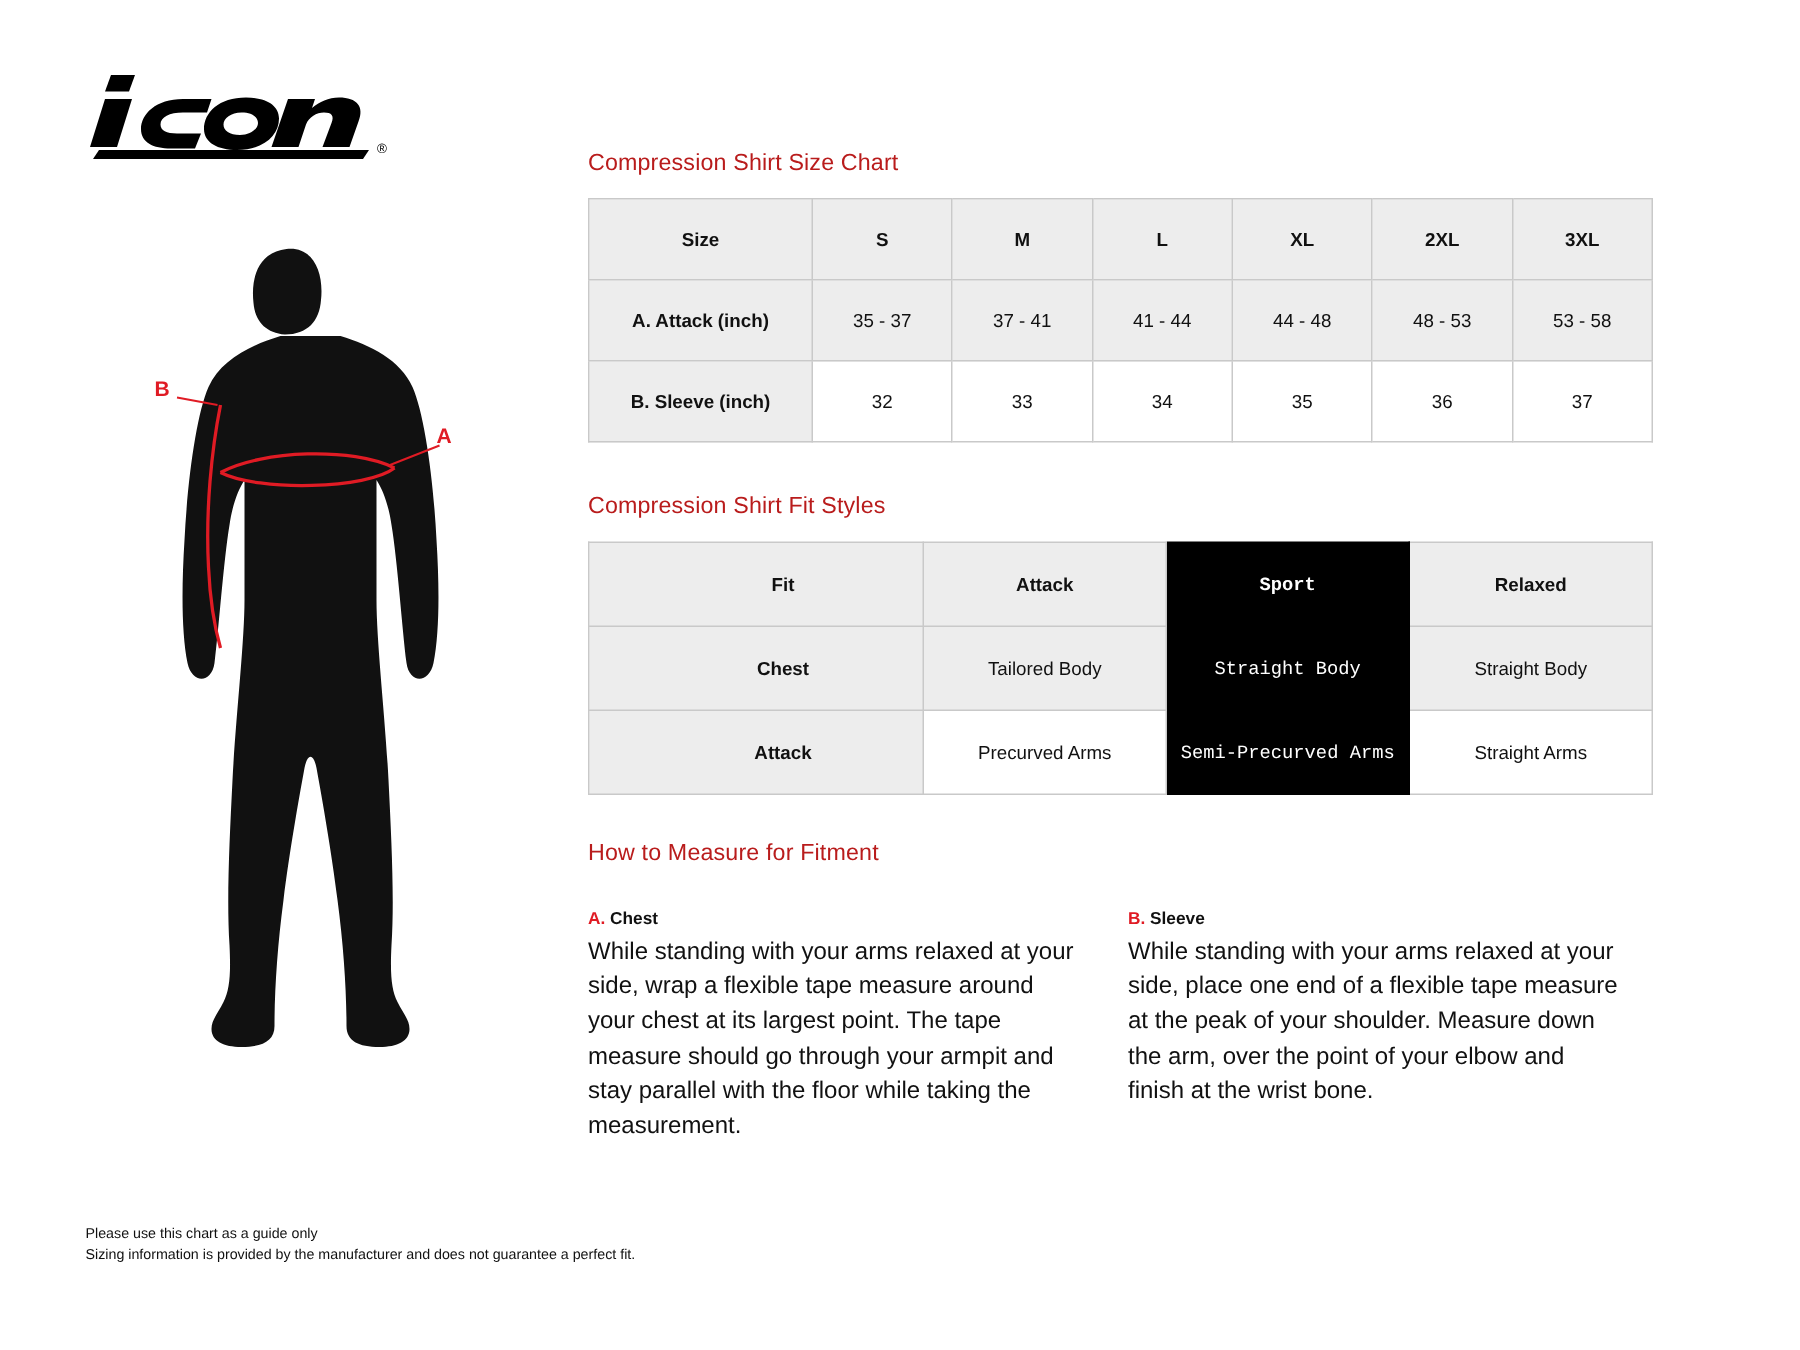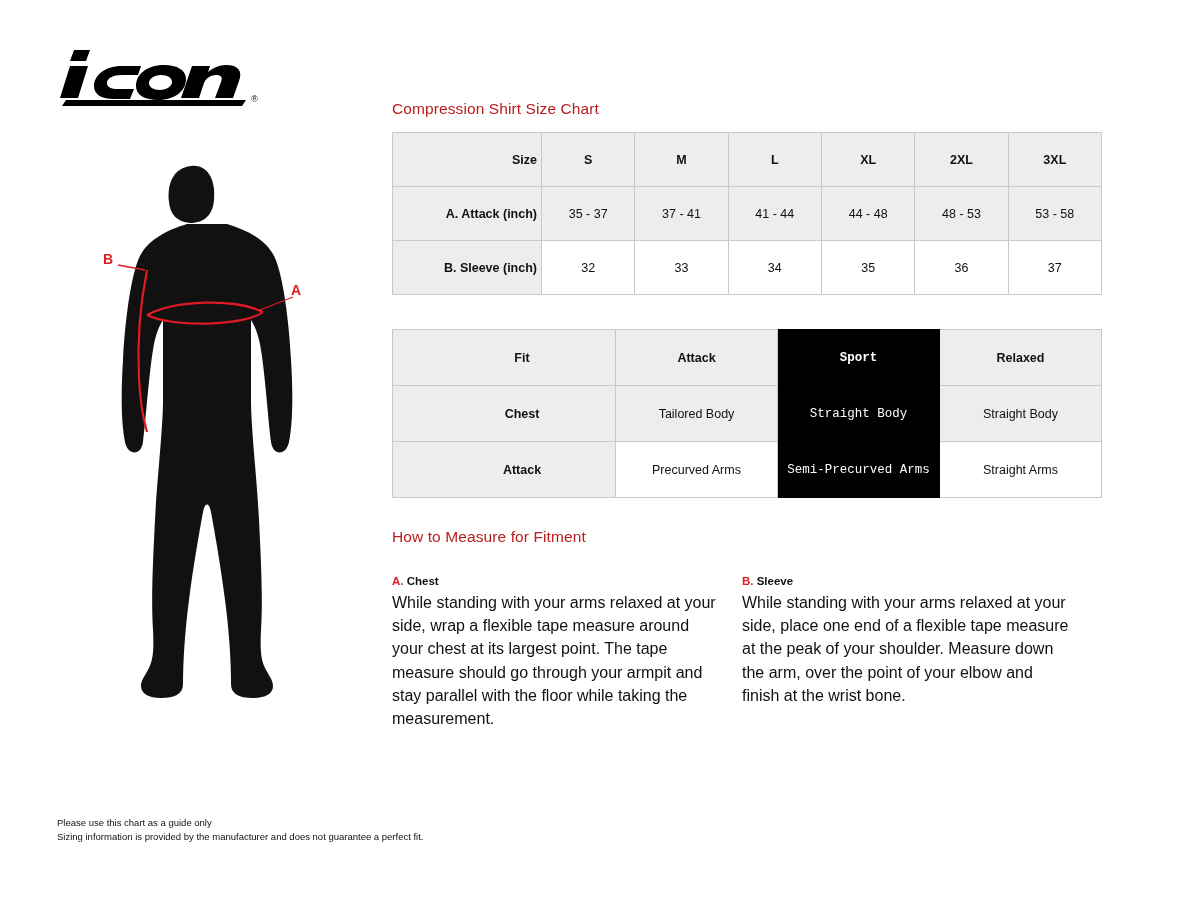"Size" .size-table td.lbl { text-align: right -> none }
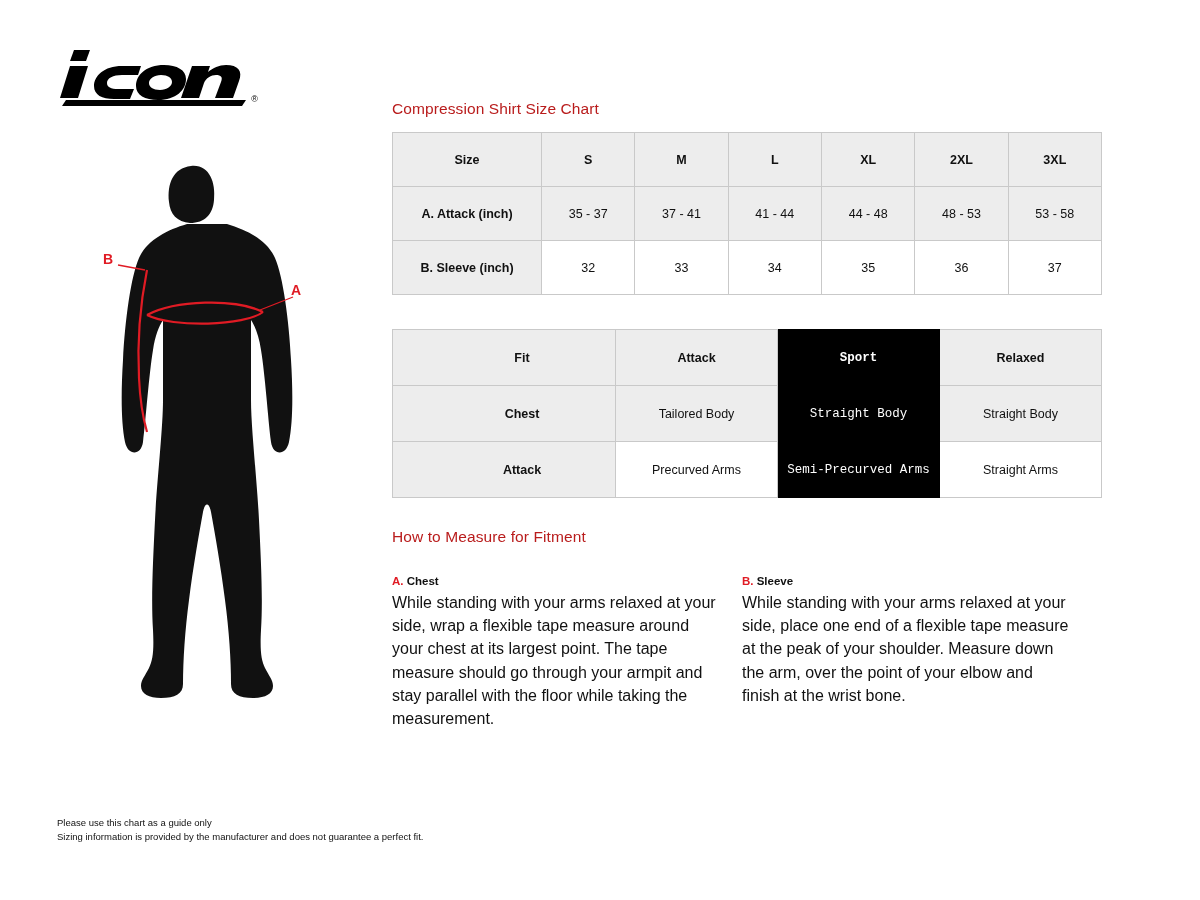"Compression Shirt Fit Styles" h2.section-title { html: none -> <h2>Compression Shirt Fit Styles</h2> }
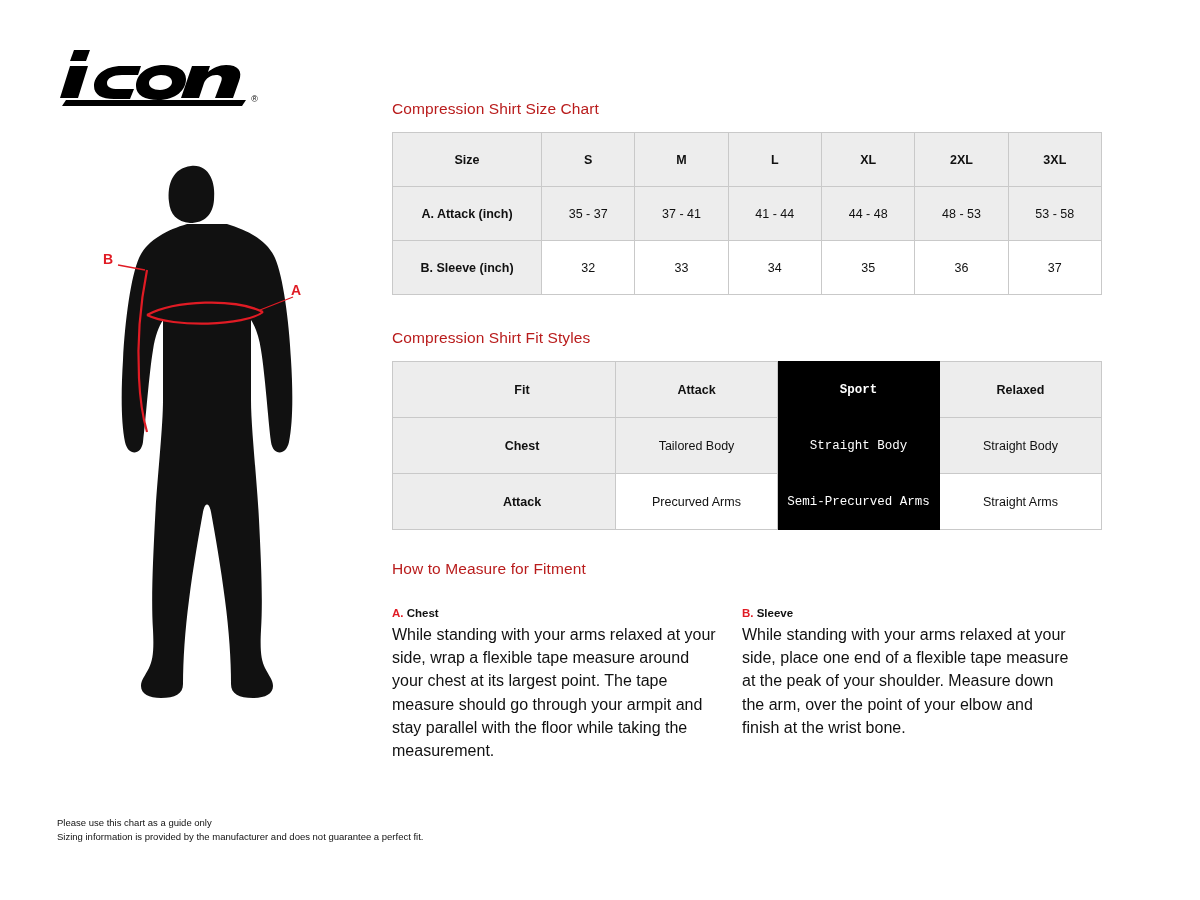"A. Chest" .measure-cols { gap: 20px -> 30px }
